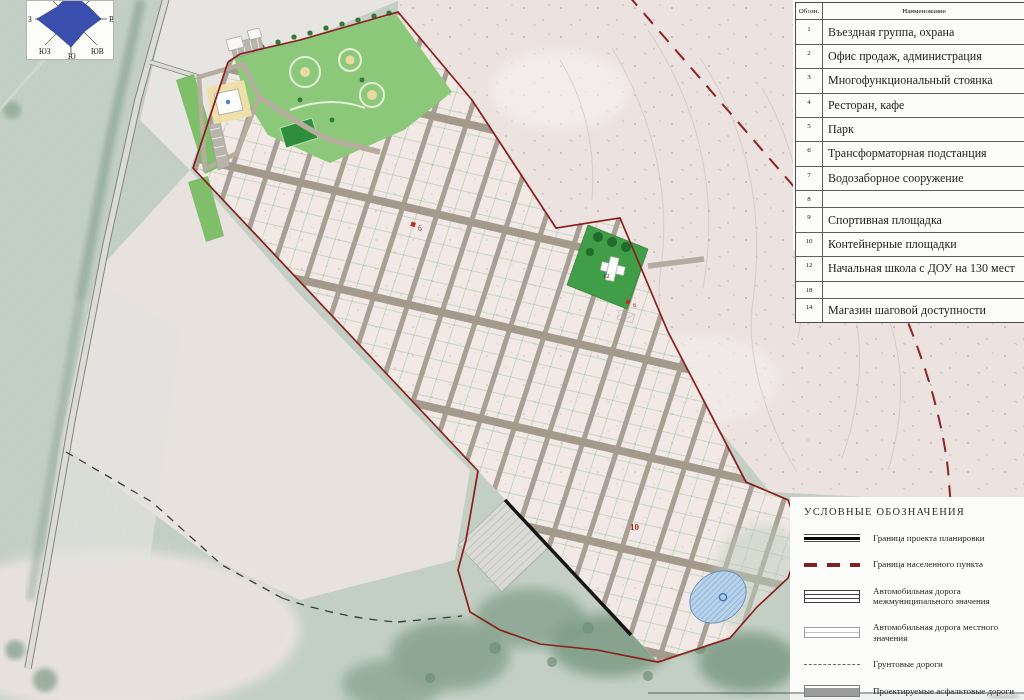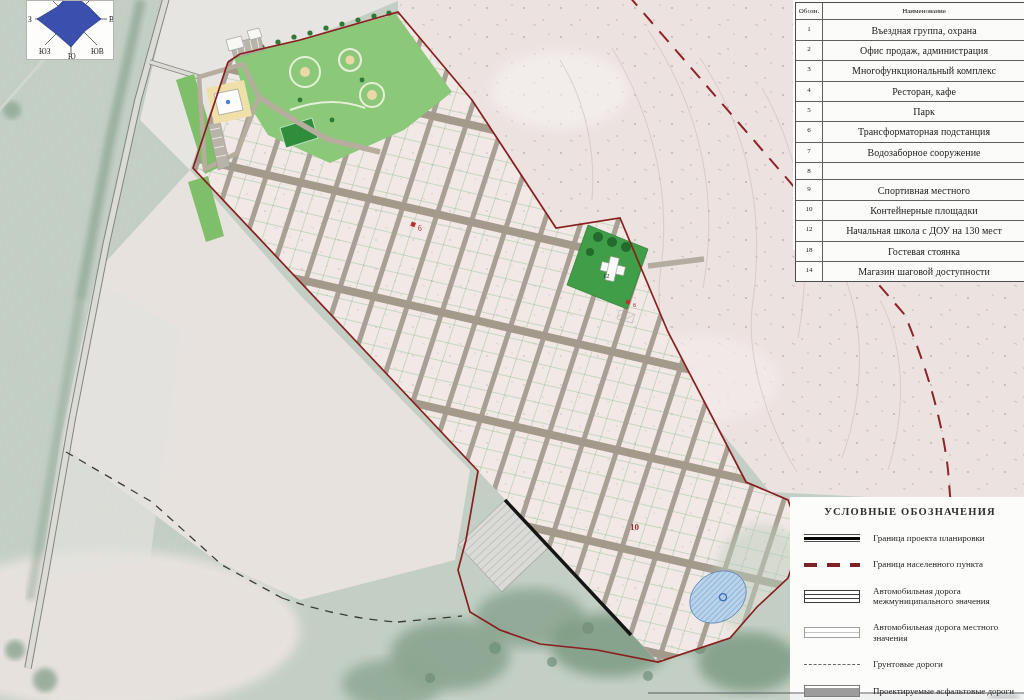"Въездная группа, охрана" .tc2 { font-size: 10px -> 12px; text-align: center -> none }
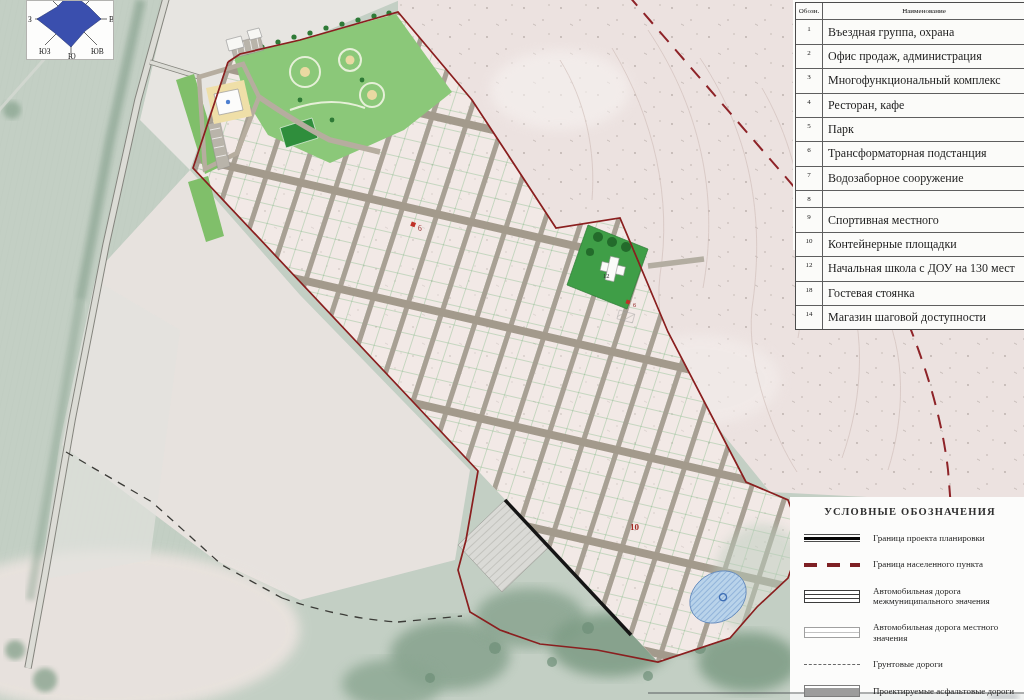"Многофункциональный комплекс" div.tc2 { text: комплекс -> стоянка }
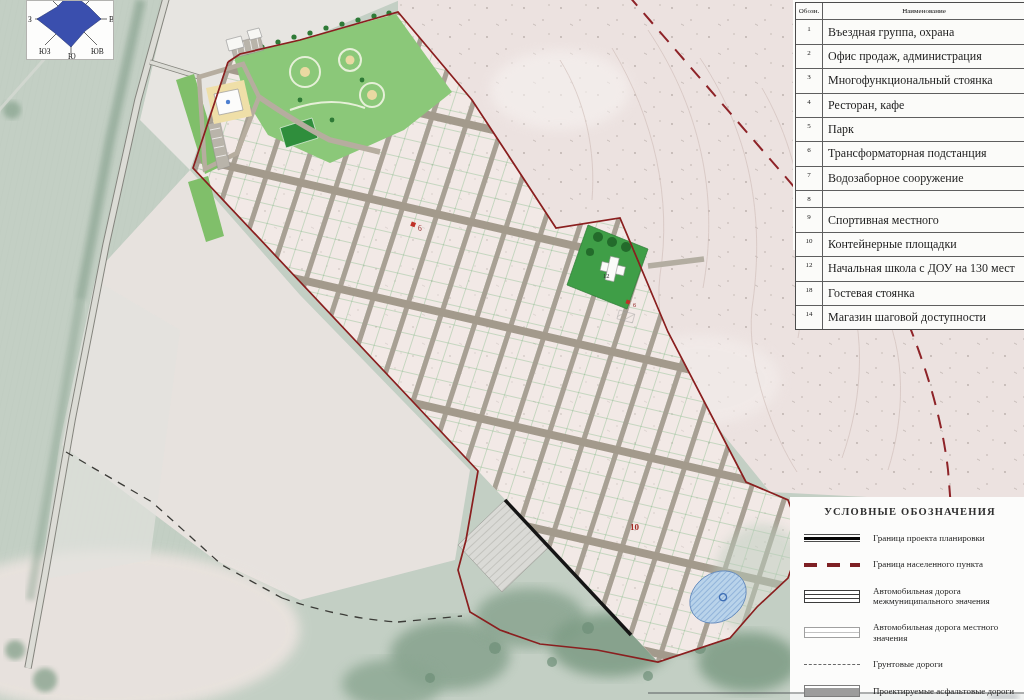"Спортивная местного" div.tc2 { text: местного -> площадка }
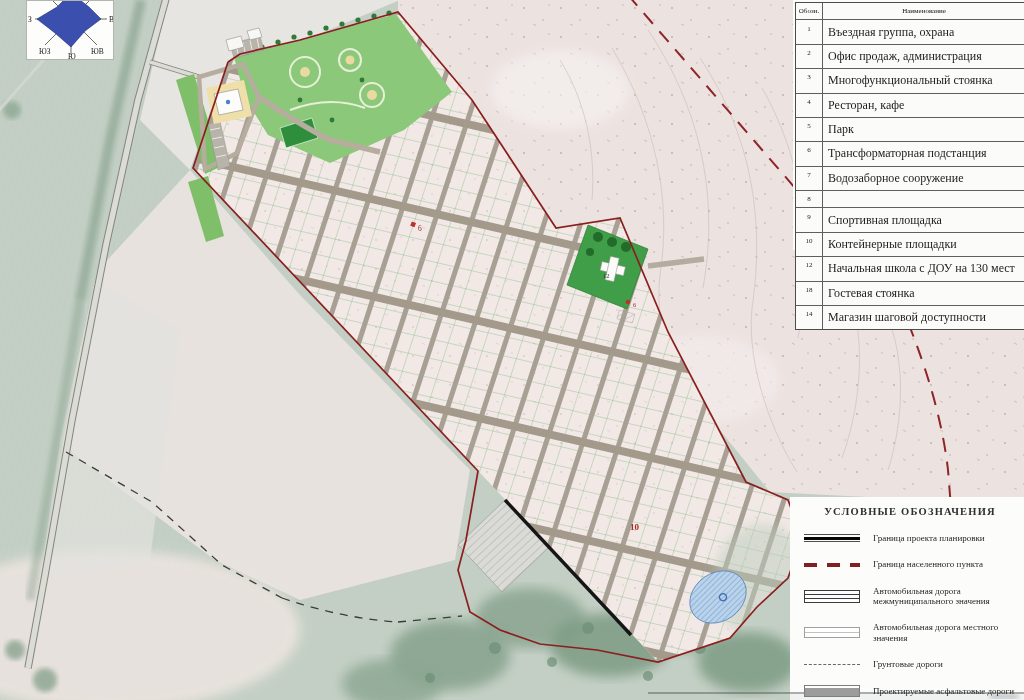"Гостевая стоянка" div.tc2 { html: <div>Гостевая стоянка</div> -> none }
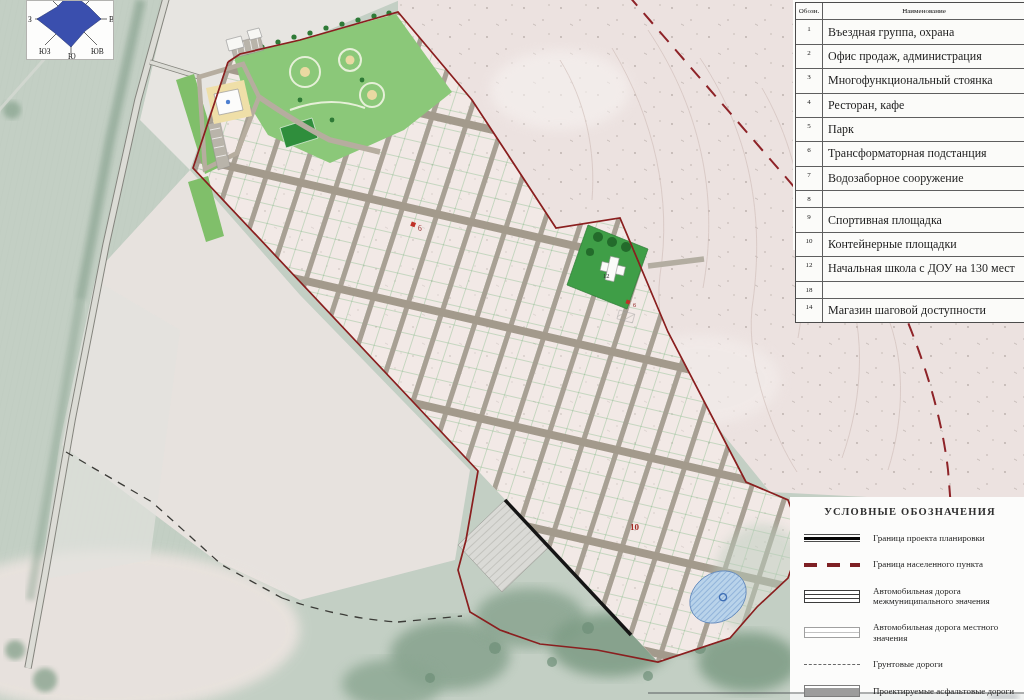"УСЛОВНЫЕ ОБОЗНАЧЕНИЯ" .ltitle { font-weight: bold -> normal; text-align: center -> left }
